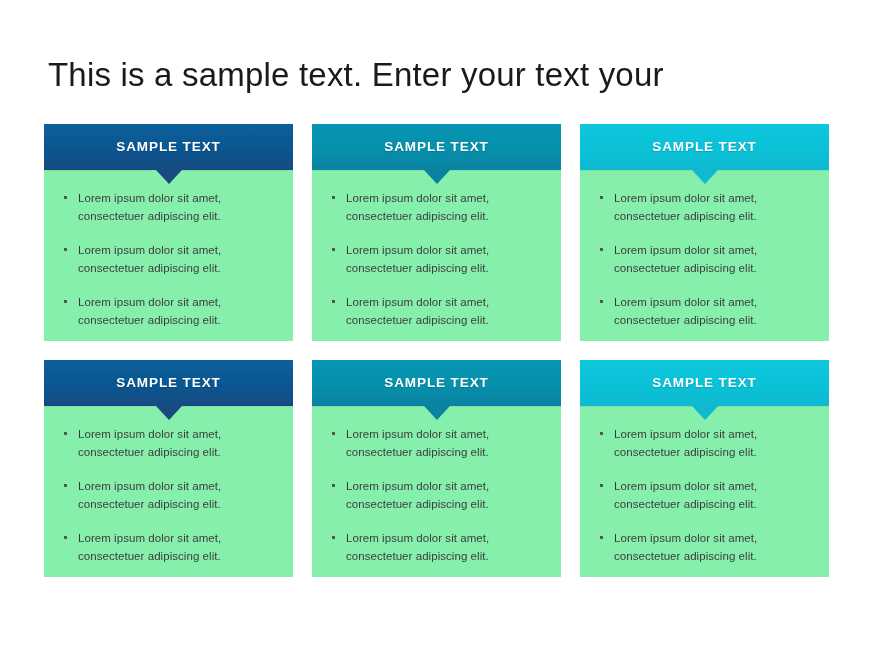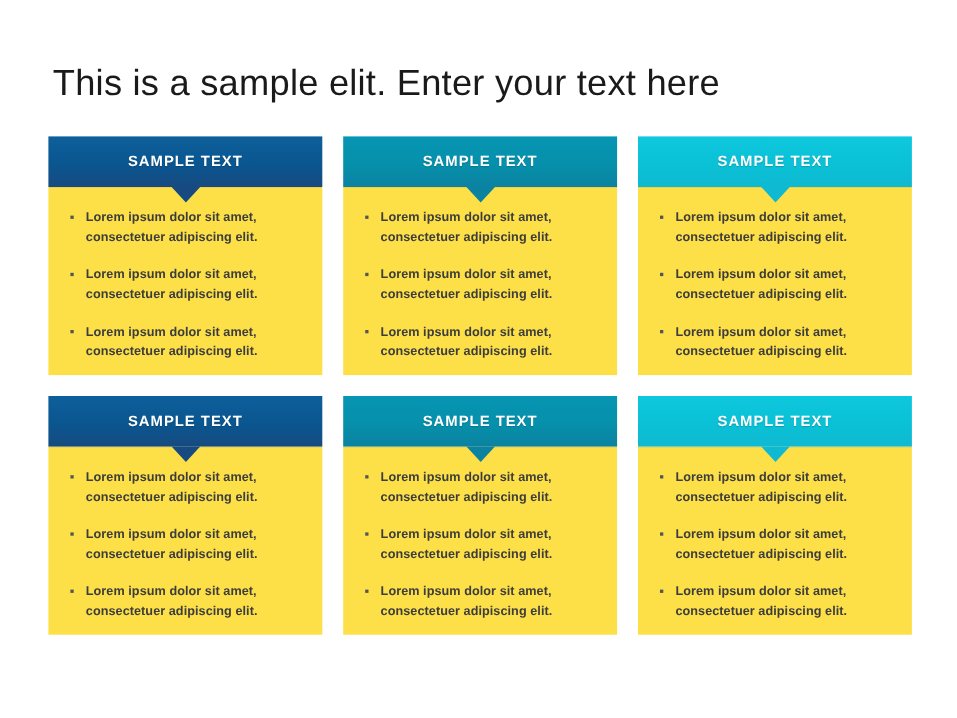"This is a sample elit." div.slide-title { text: elit. Enter your text here -> text. Enter your text your }
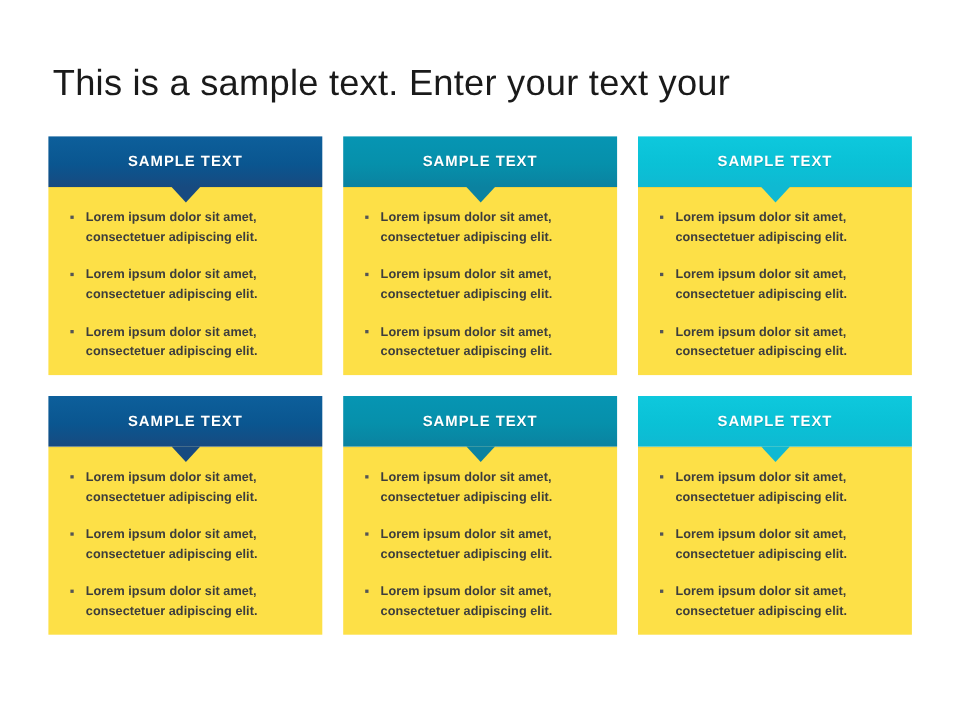"Lorem ipsum dolor sit amet," .card-body { background: #fde047 -> #86efac; font-weight: bold -> none }
